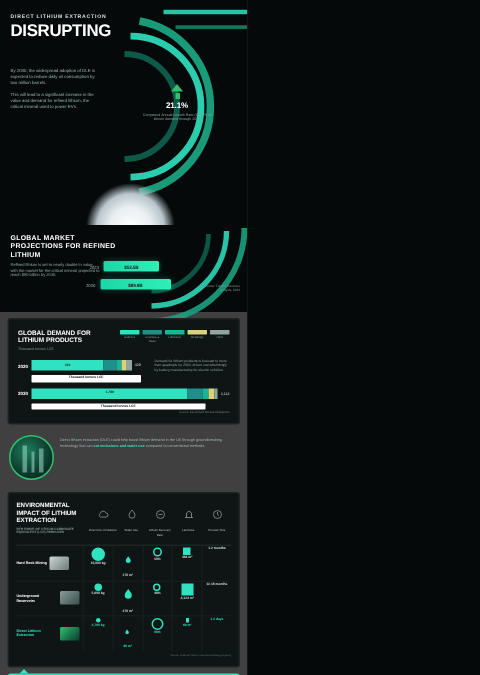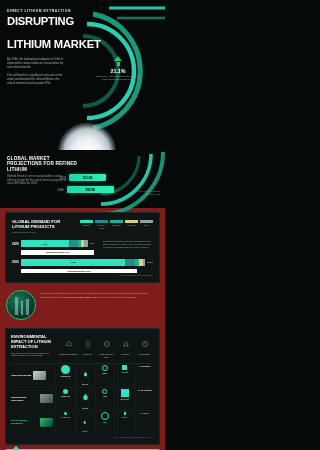"DISRUPTING" .page { background: #7f1d1d -> #404040 }
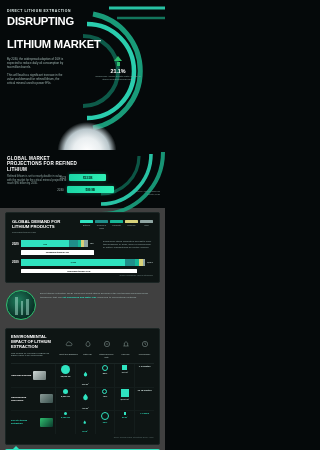"LITHIUM MARKET" span { html: <span>LITHIUM MARKET</span> -> none }
